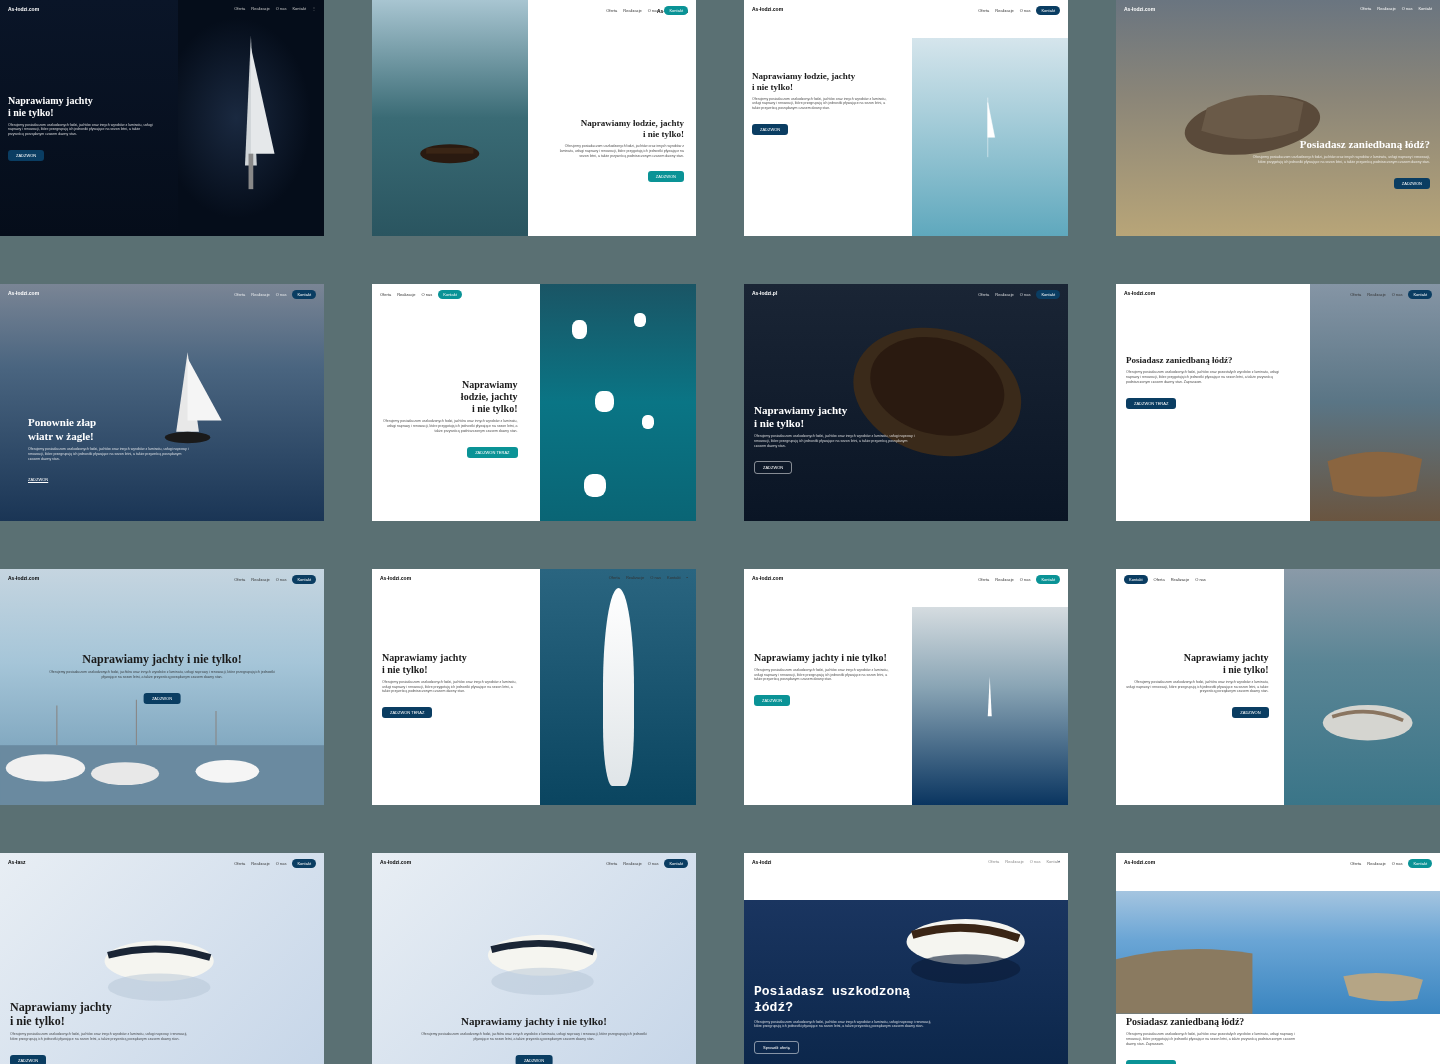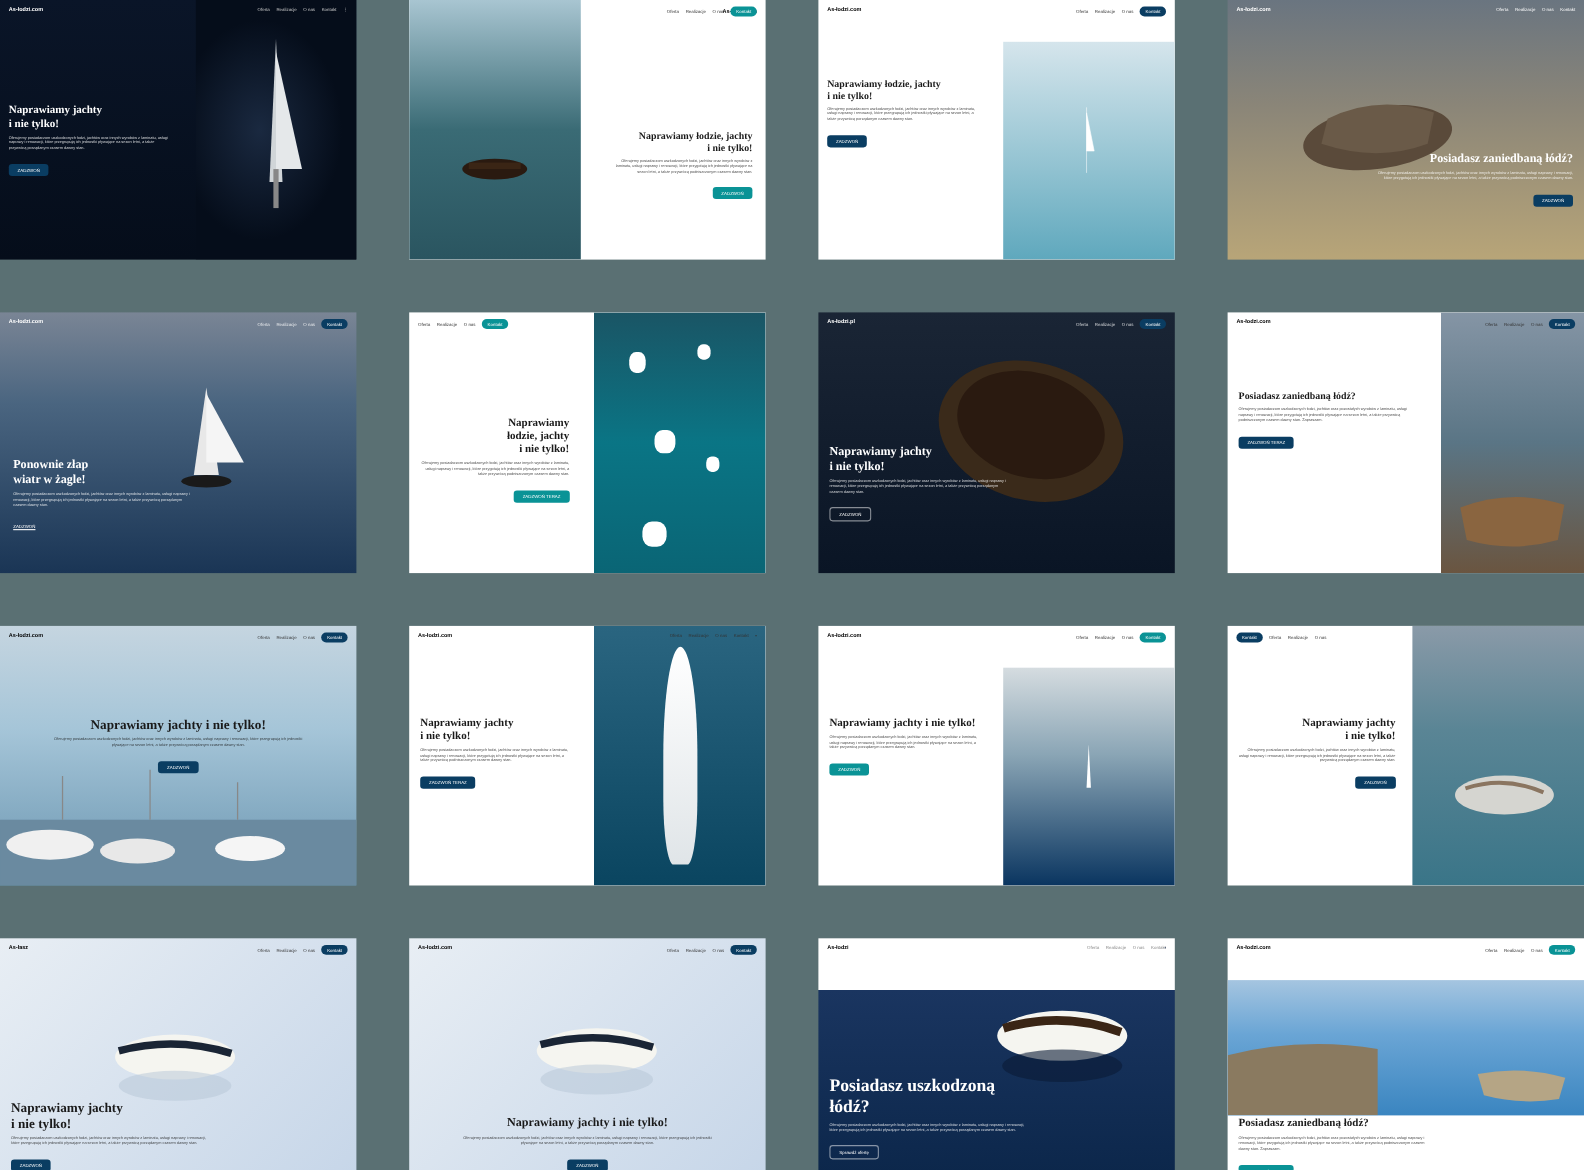"Ponownie złap" .c5 .content { left: 12px -> 28px }
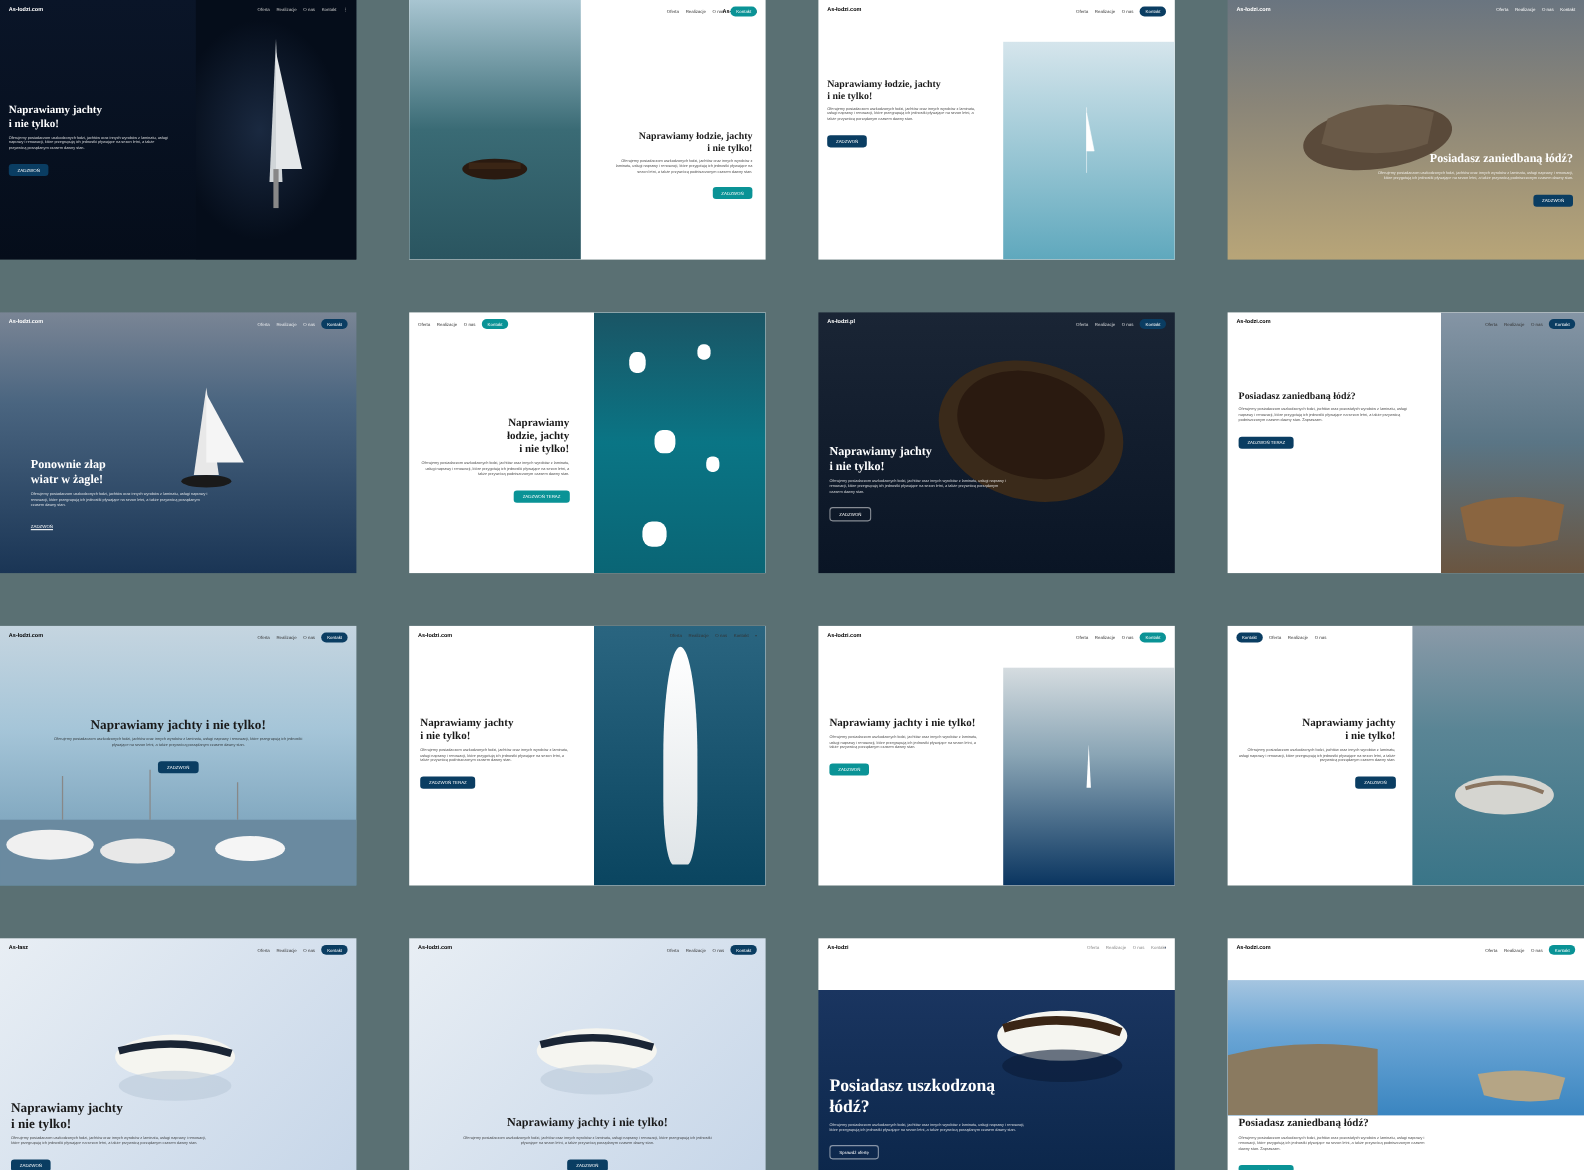"Posiadasz uszkodzoną łódź?" .c15 .headline { font-family: none -> Liberation Mono, monospace; font-size: 16px -> 13px }
